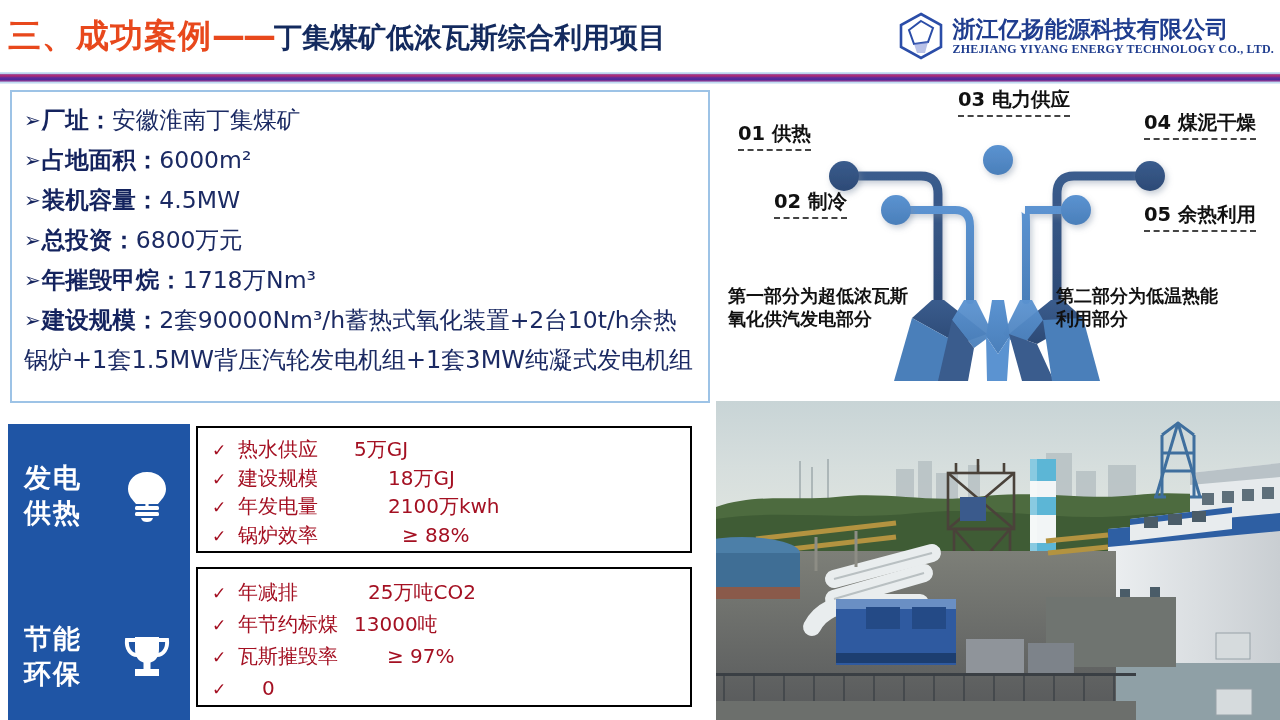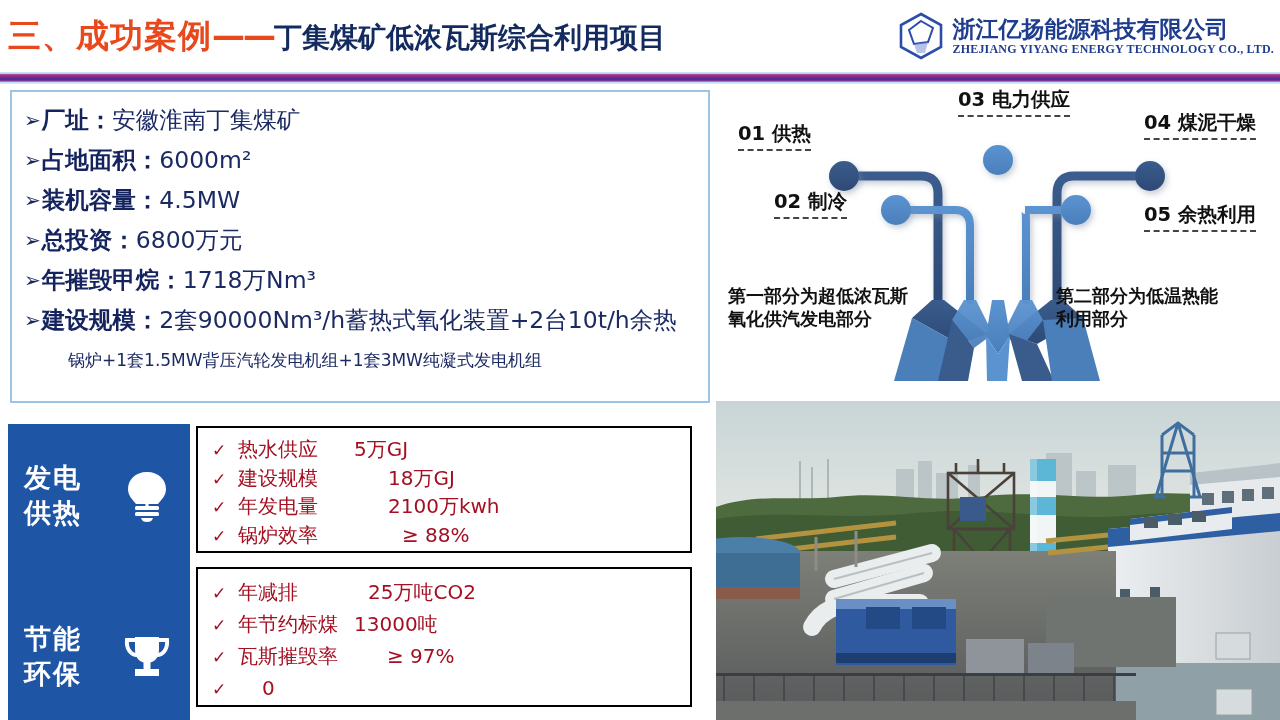"锅炉+1套1.5MW背压汽轮发电机组+1套3MW纯凝式发电机组" .info-wrap { font-size: 17px -> 24px; margin-left: 44px -> none }
